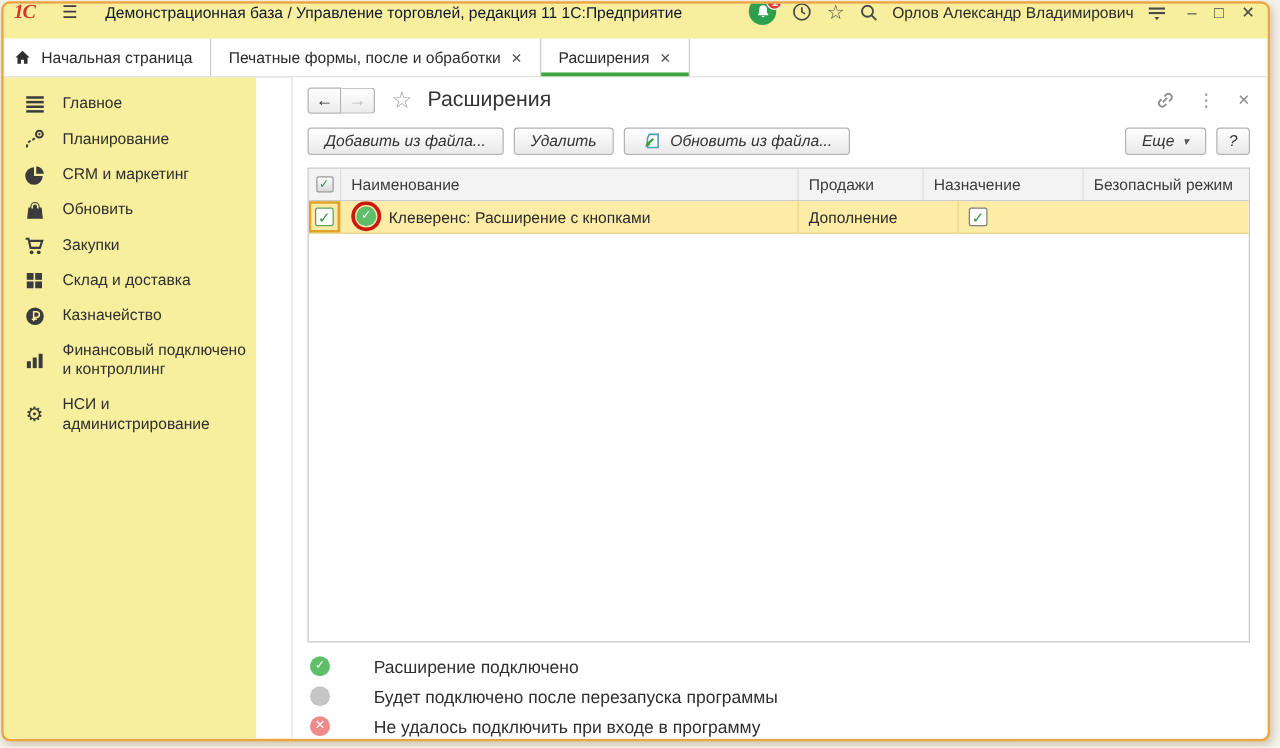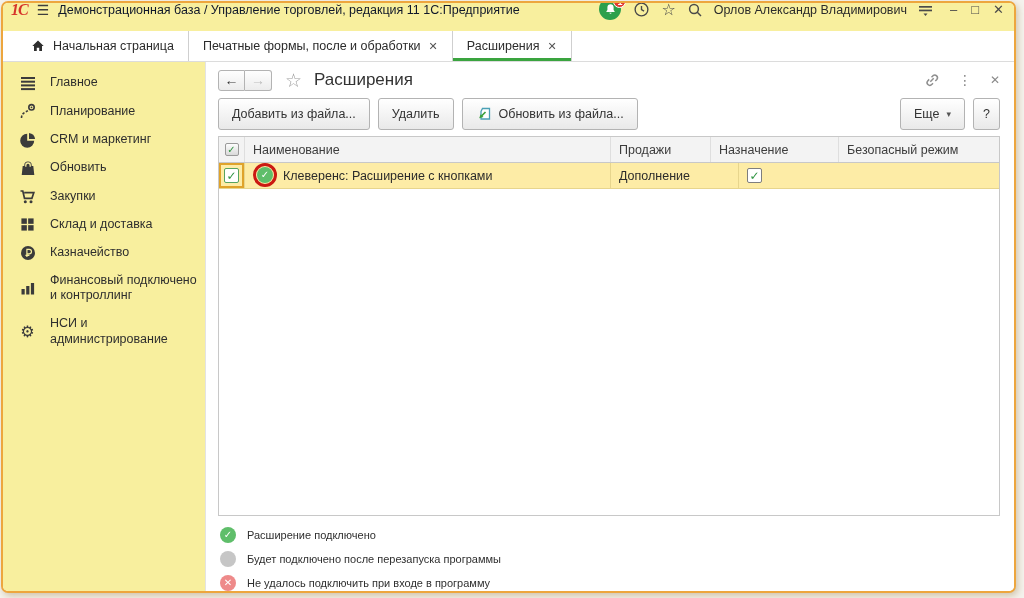"1С" .titlebar { gap: 9px -> 22px }
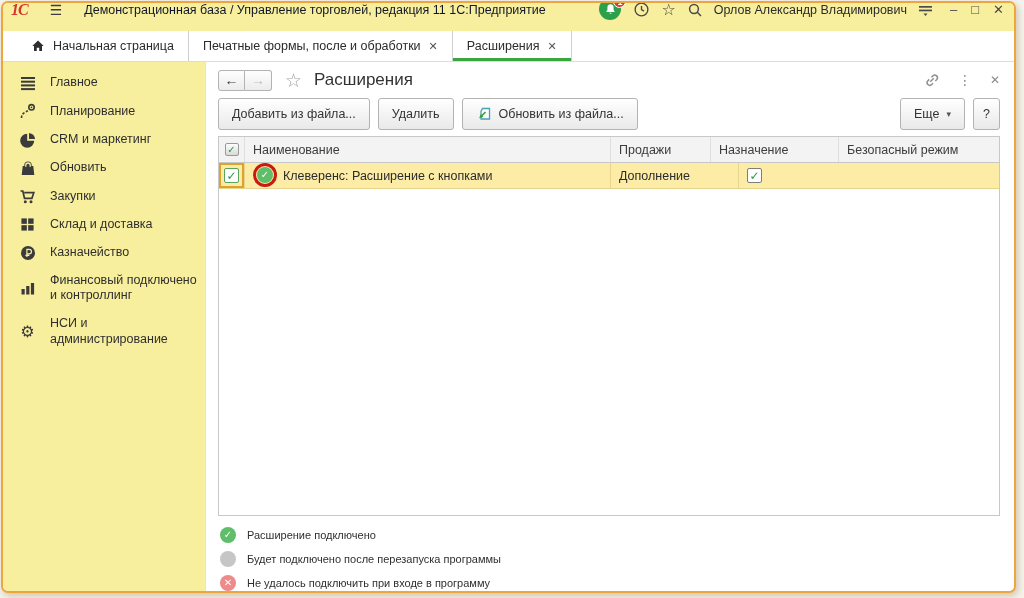"Начальная страница" .tab-home { padding-left: 28px -> 8px }
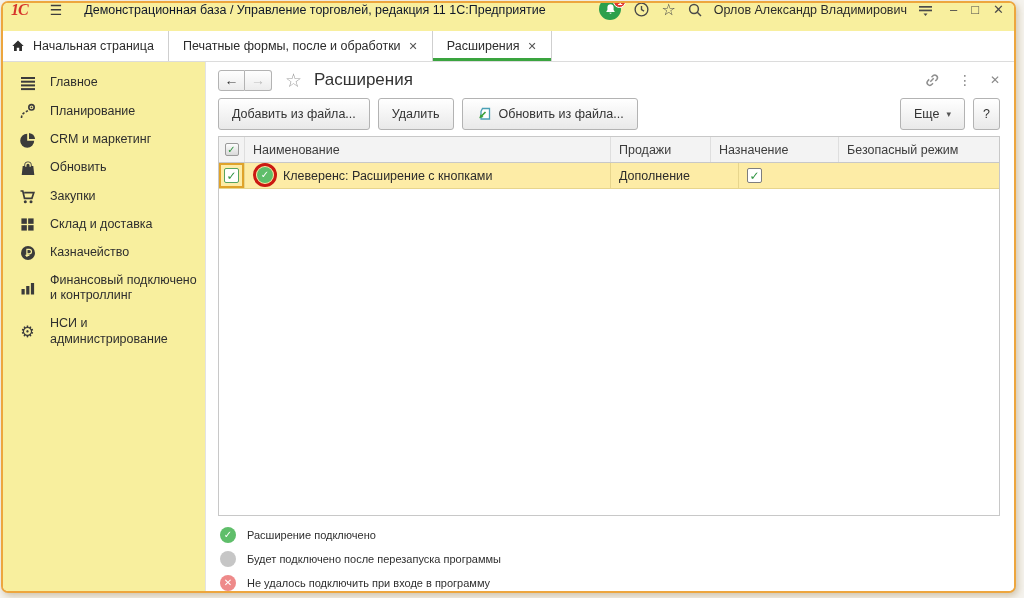"Главное" .body { gap: none -> 28px }
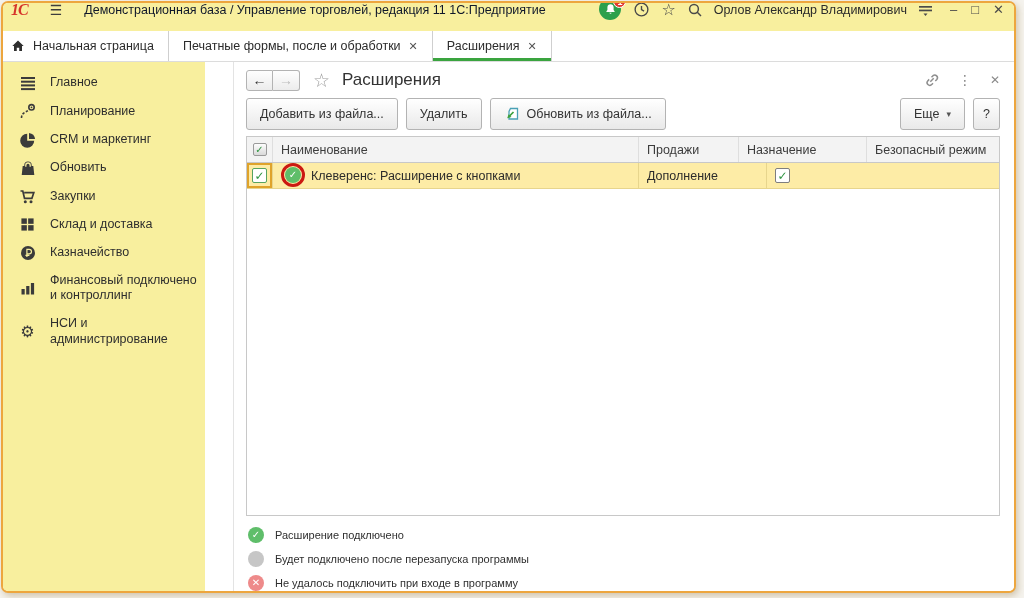"Добавить из файла..." .btn { font-style: none -> italic; height: 32px -> 22px }
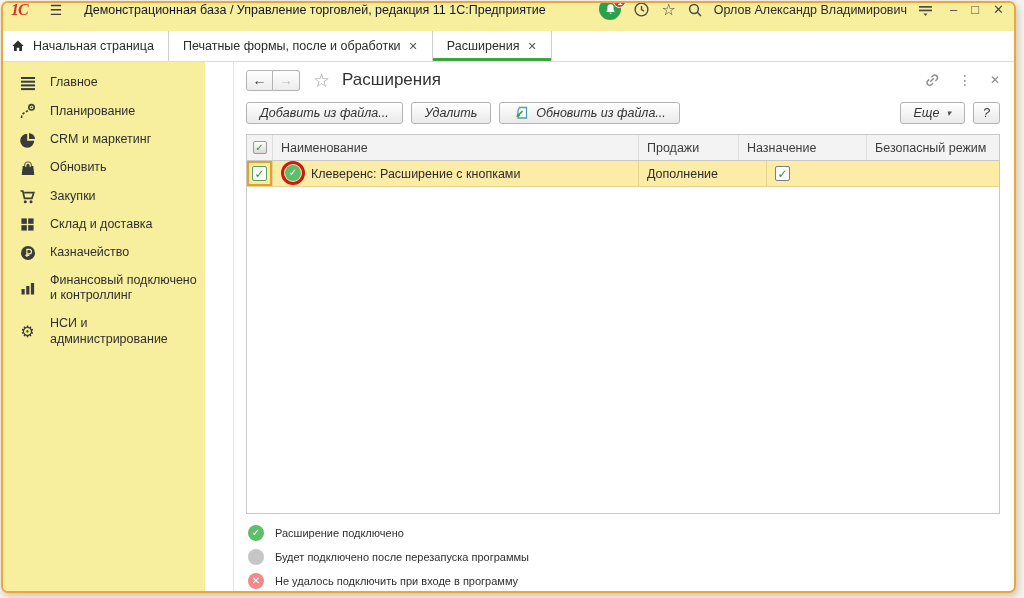"Расширение подключено" .legend-label { font-size: 11px -> 14px; margin-left: none -> 24px }
